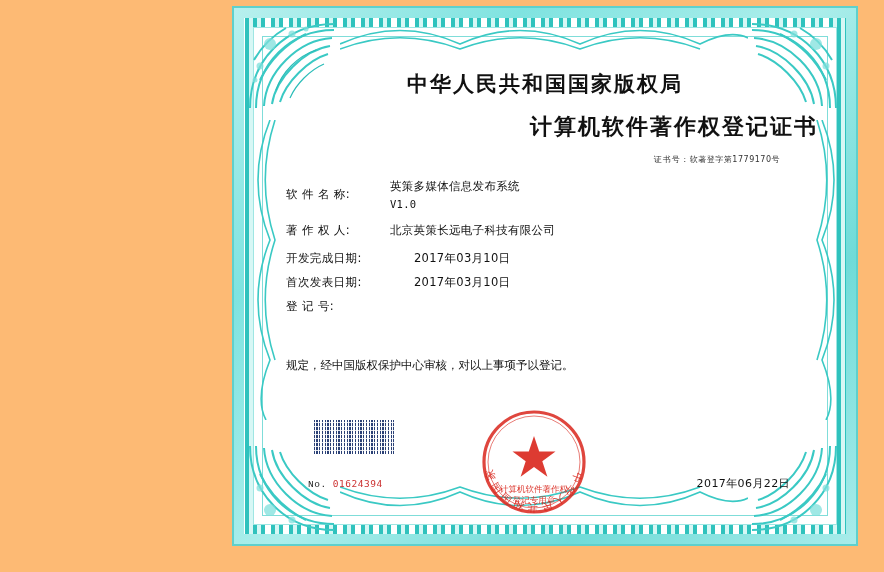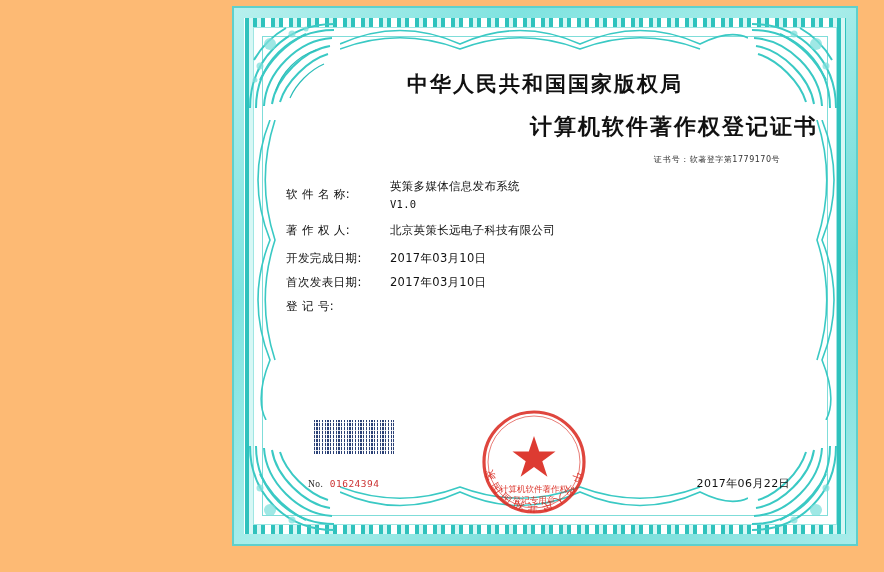"开发完成日期:" .tight { gap: none -> 24px }
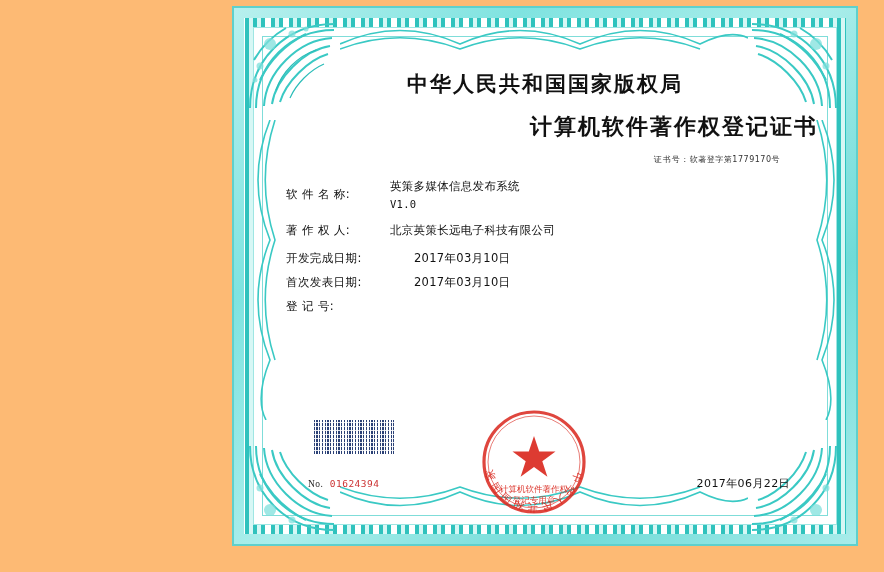"规定，经中国版权保护中心审核，对以上事项予以登记。" span { html: none -> <span>规定，经中国版权保护中心审核，对以上事项予以登记。</span> }
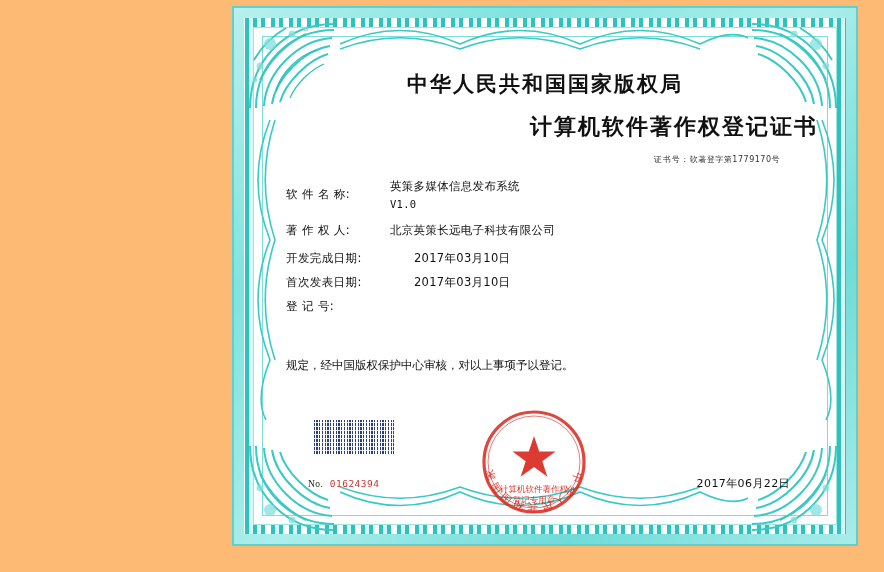"No." .footer-no .pre { font-family: Liberation Serif, serif -> Liberation Mono, monospace }
